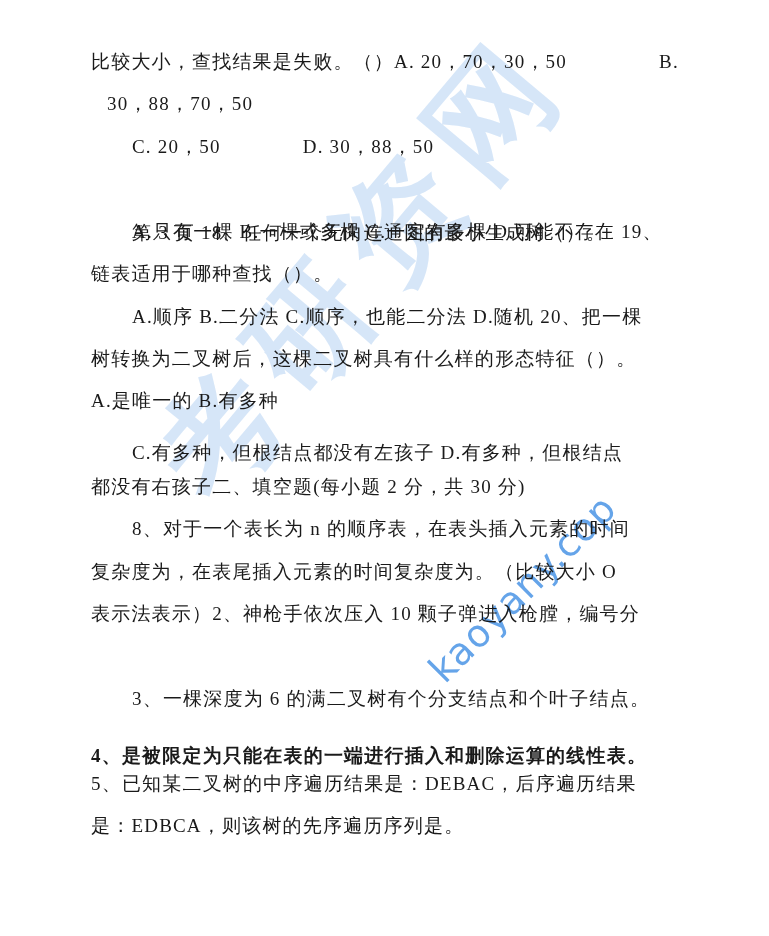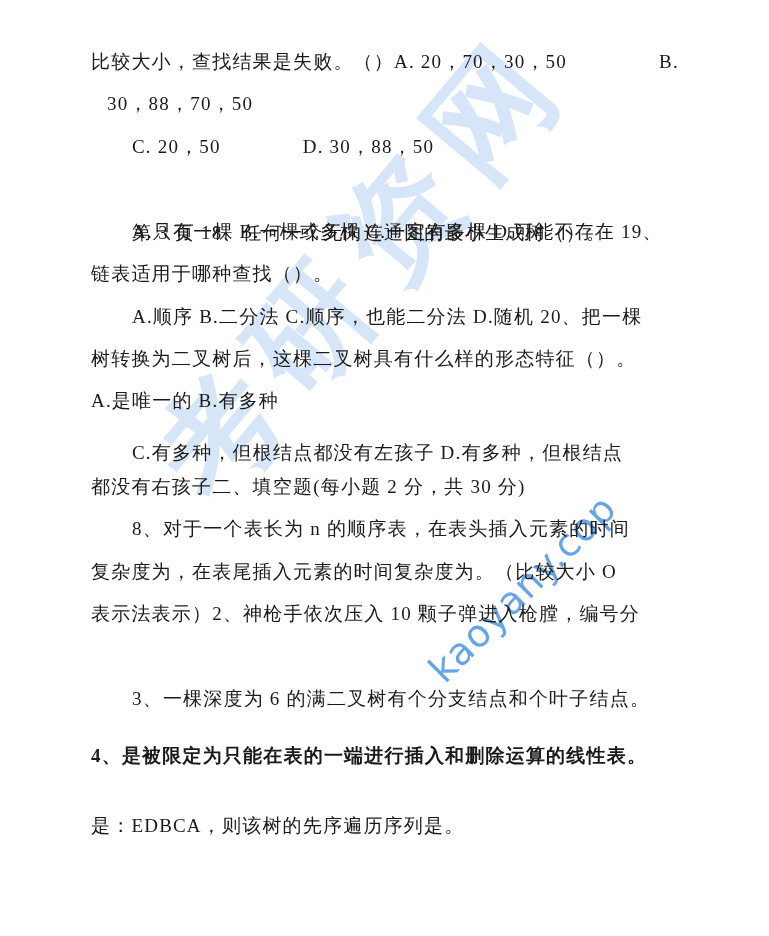"5、已知某二叉树的中序遍历结果是：DEBAC，后序遍历结果" div.line { html: none -> <div>5、已知某二叉树的中序遍历结果是：DEBAC，后序遍历结果</div> }
